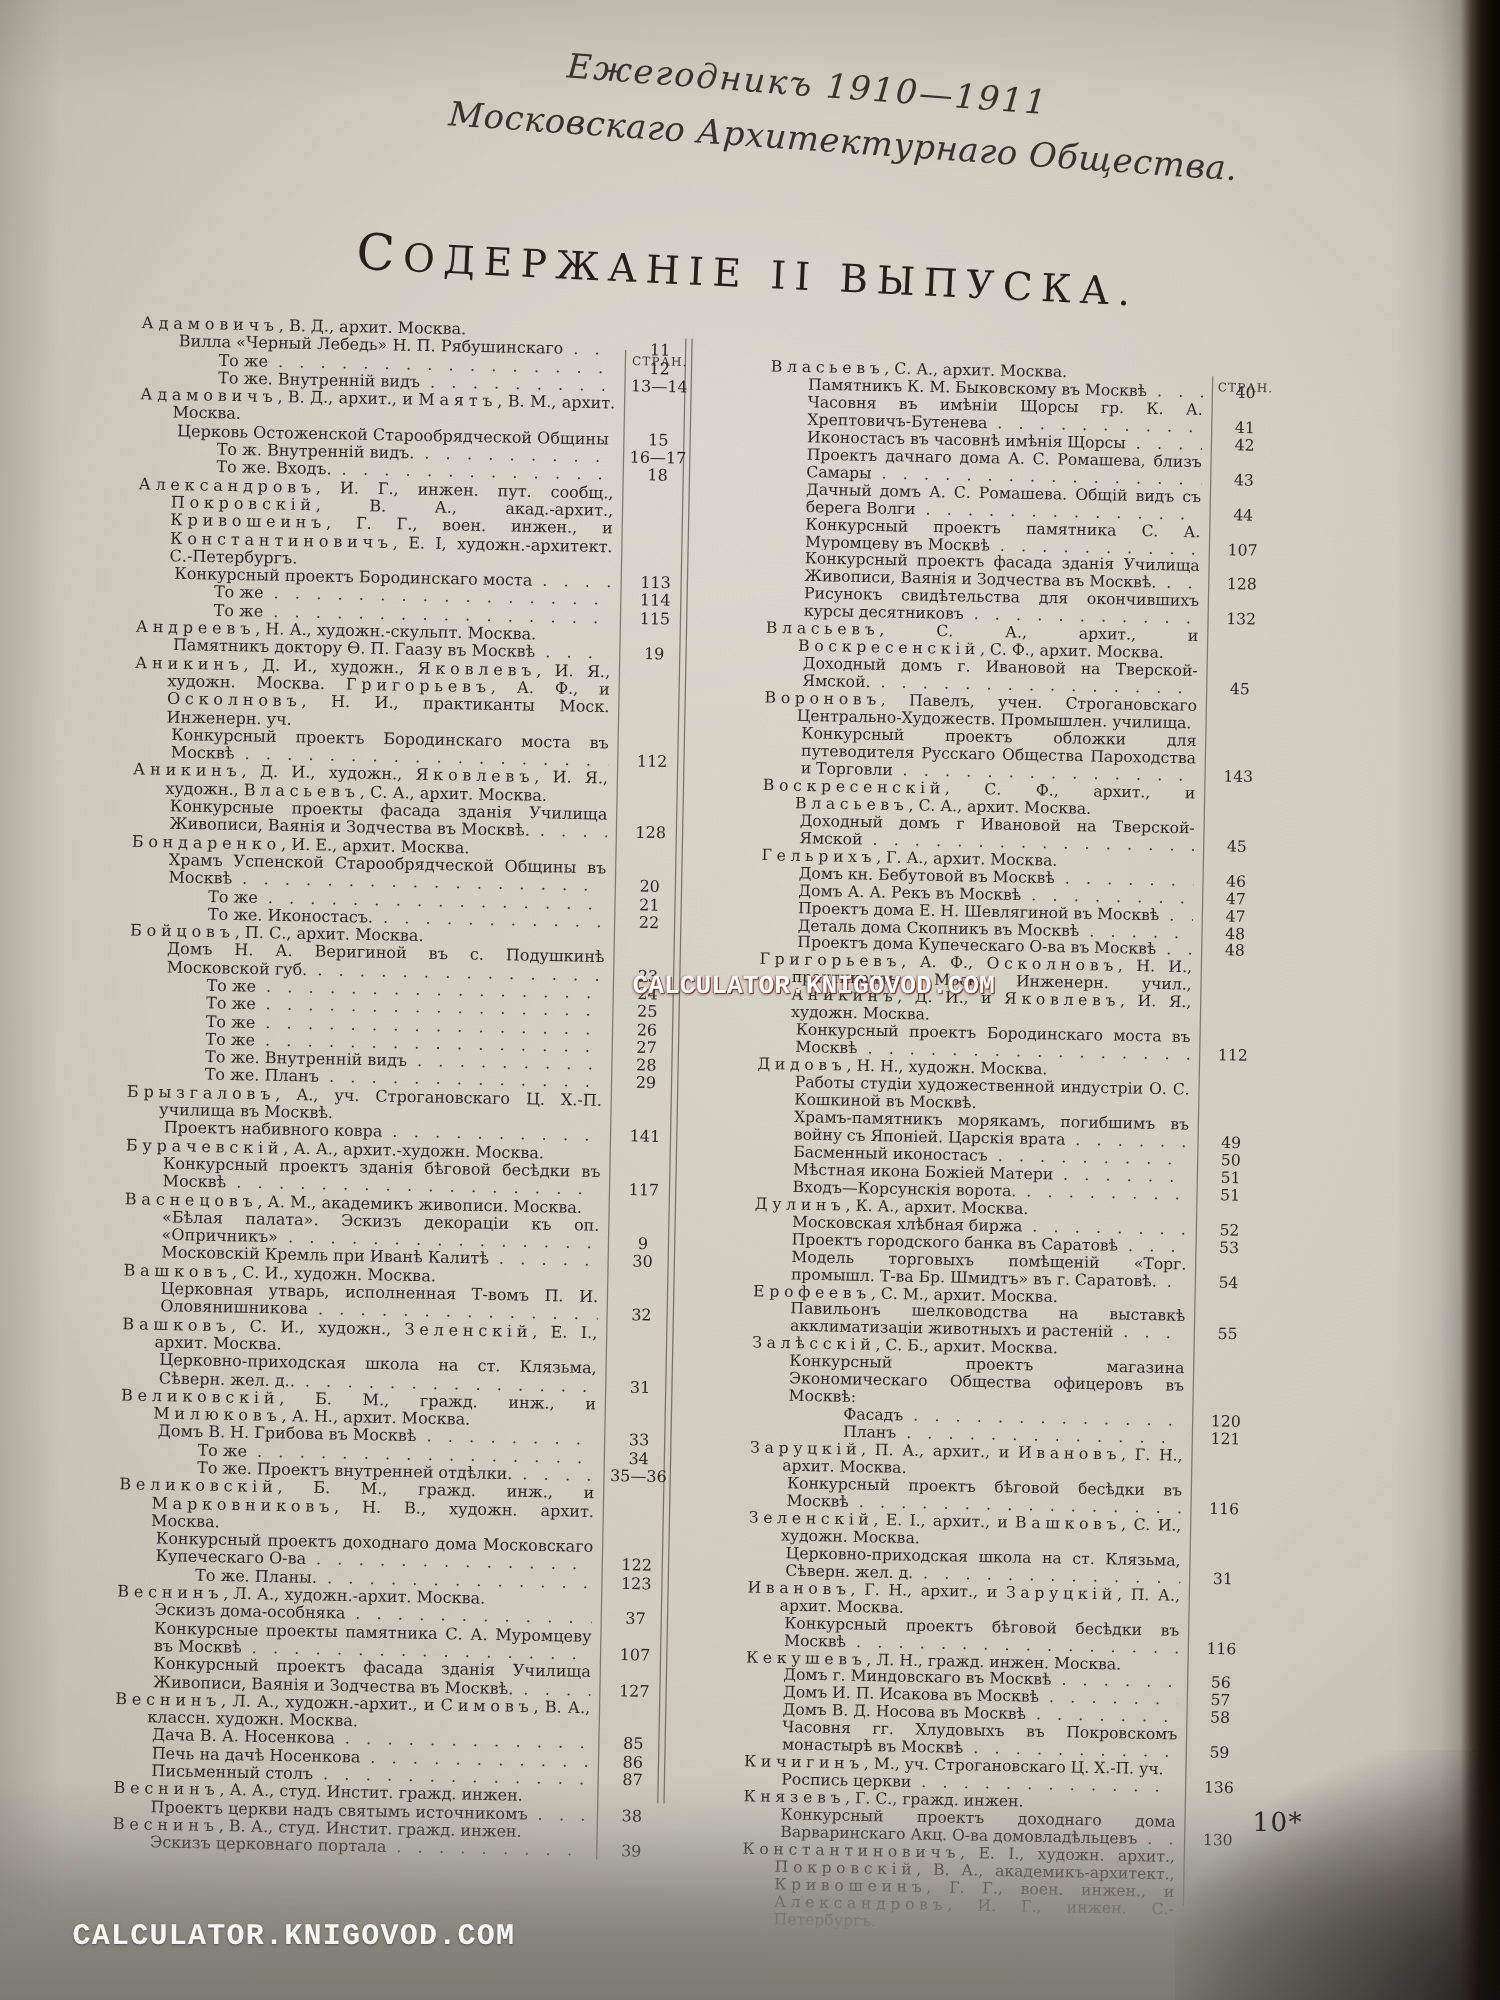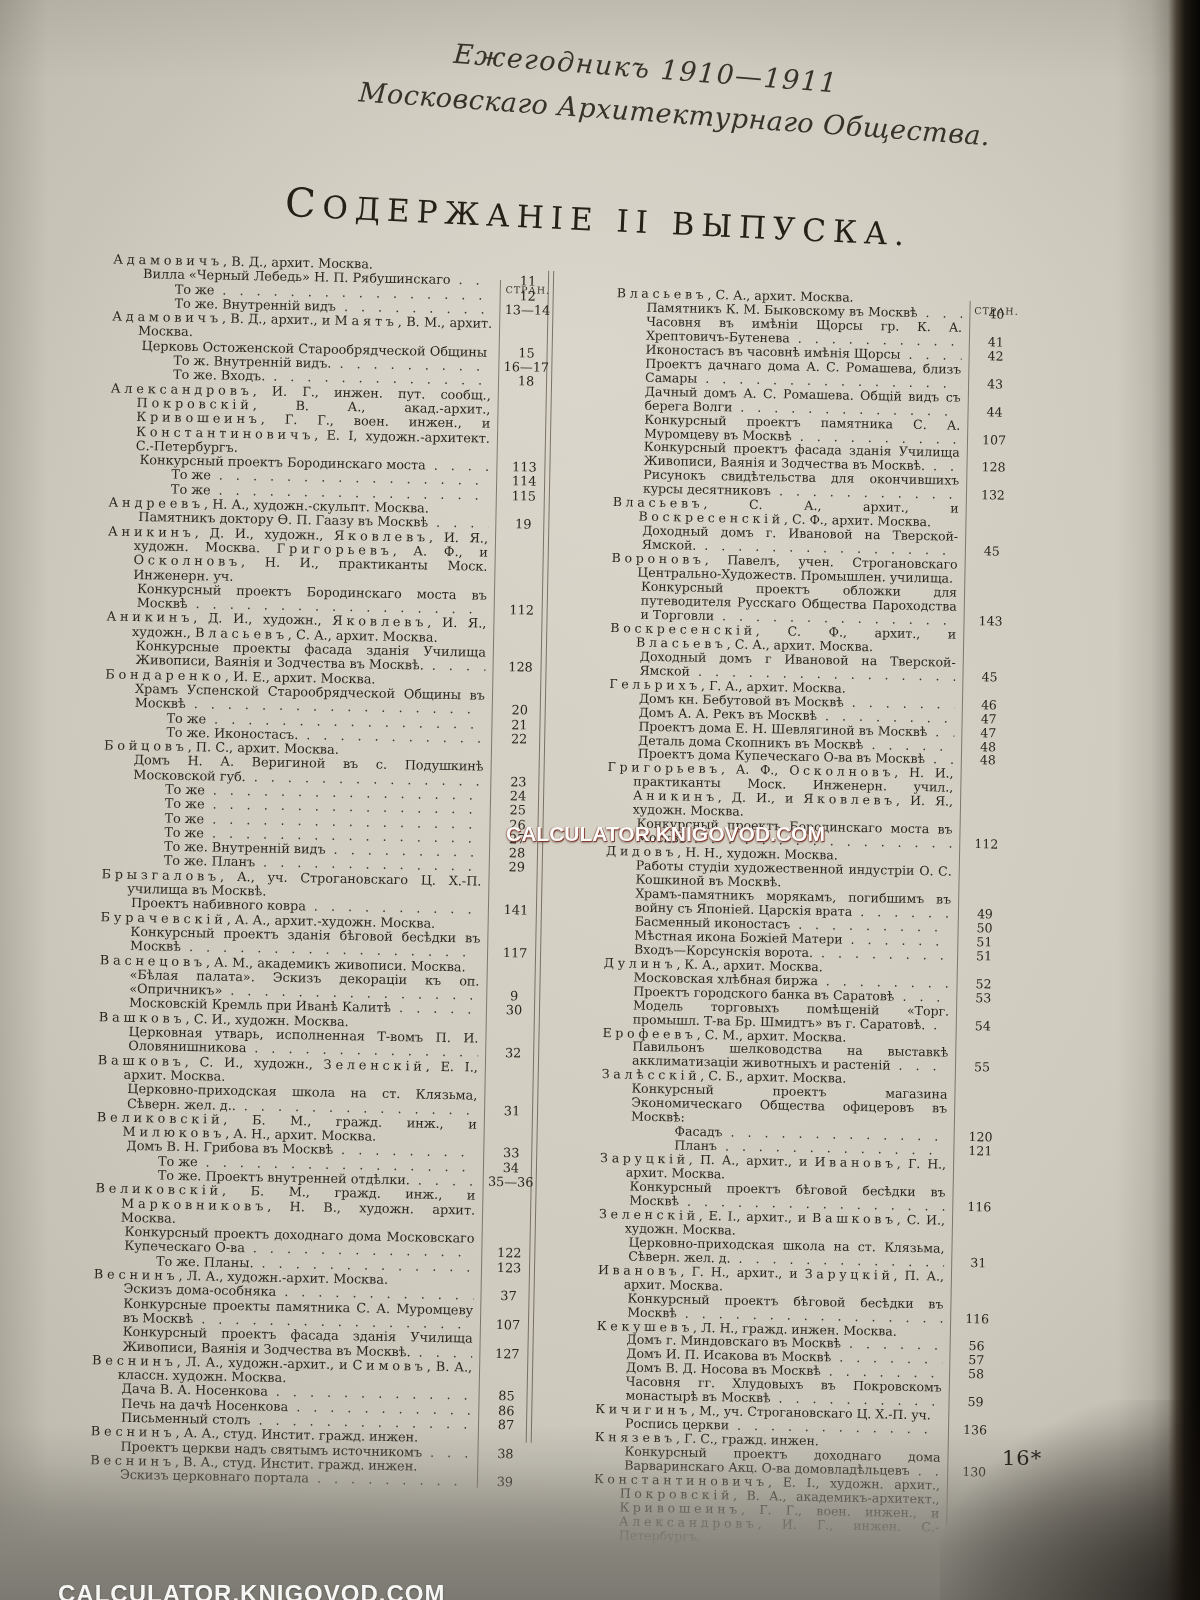"CALCULATOR.KNIGOVOD.COM" .wm { font-family: Liberation Sans, sans-serif -> Liberation Mono, monospace; margin-top: 44px -> none }
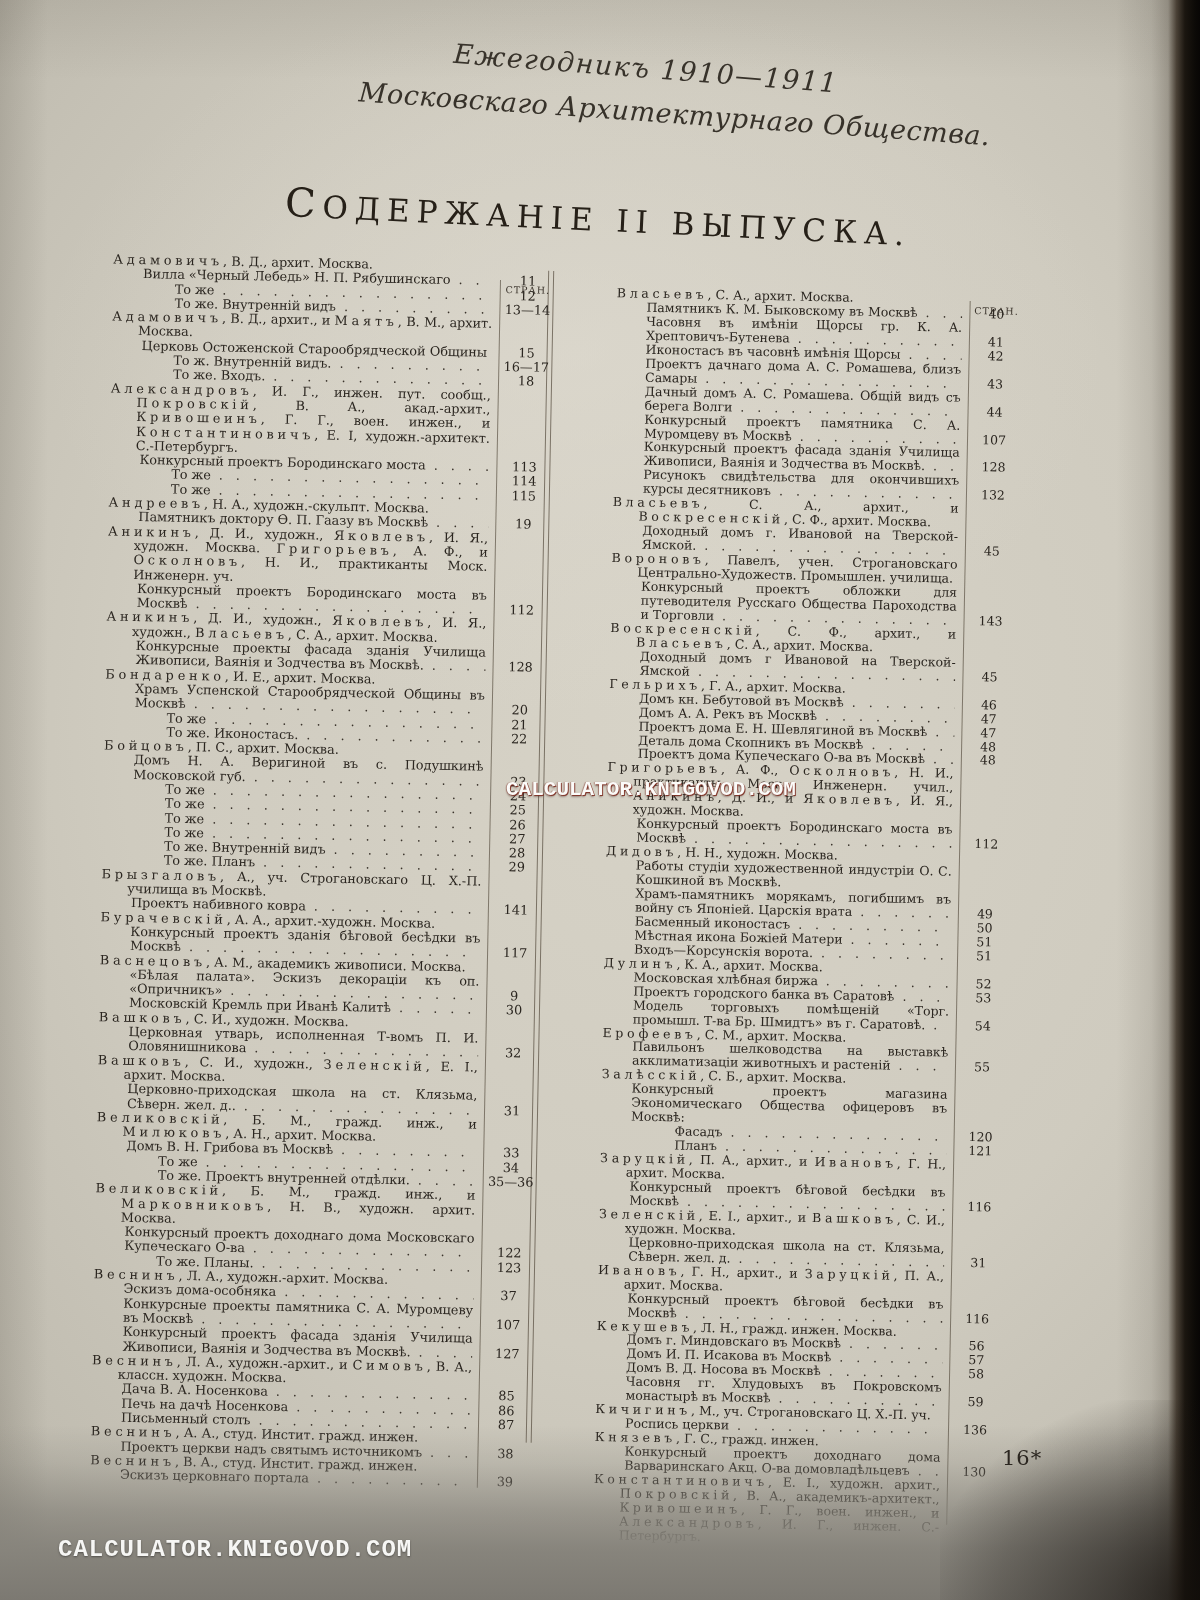"16*" div.sig { text: 16 -> 10 }
